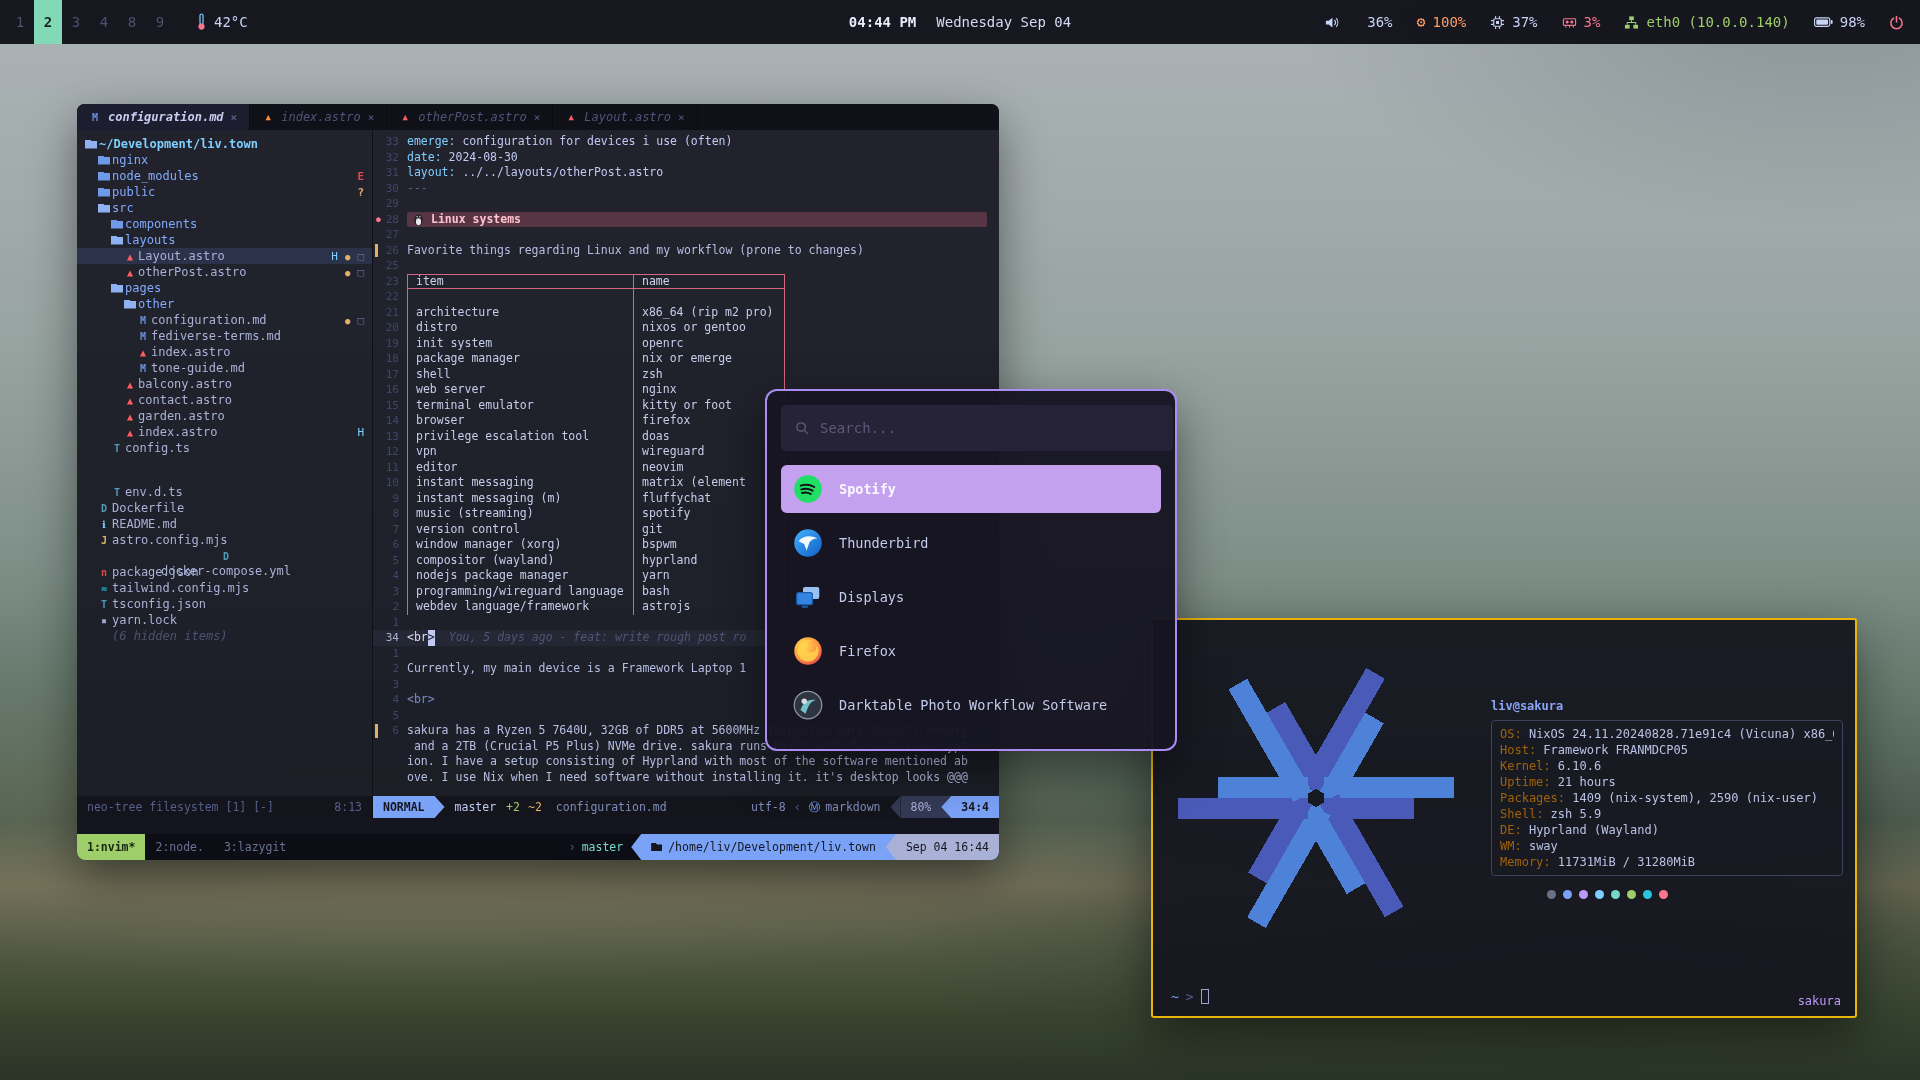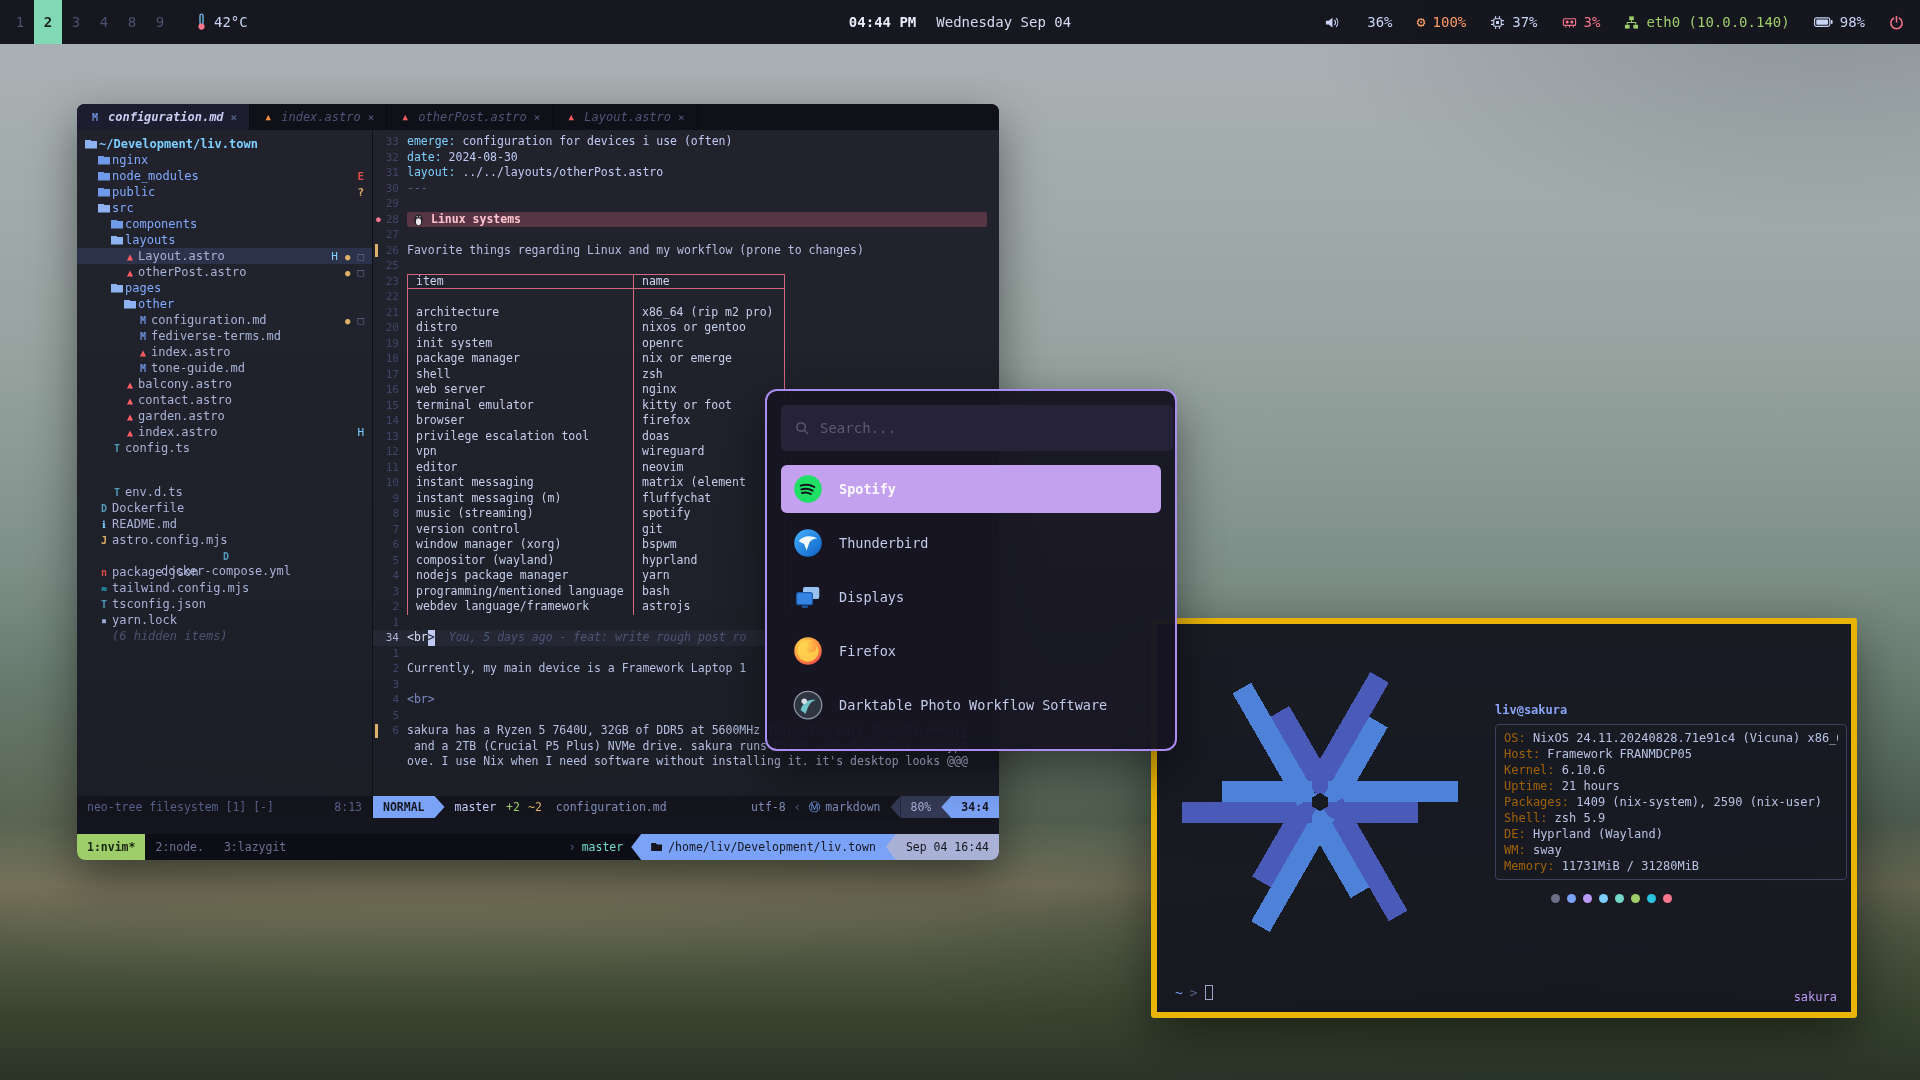"programming/mentioned language" span.tc { text: programming/mentioned -> programming/wireguard }
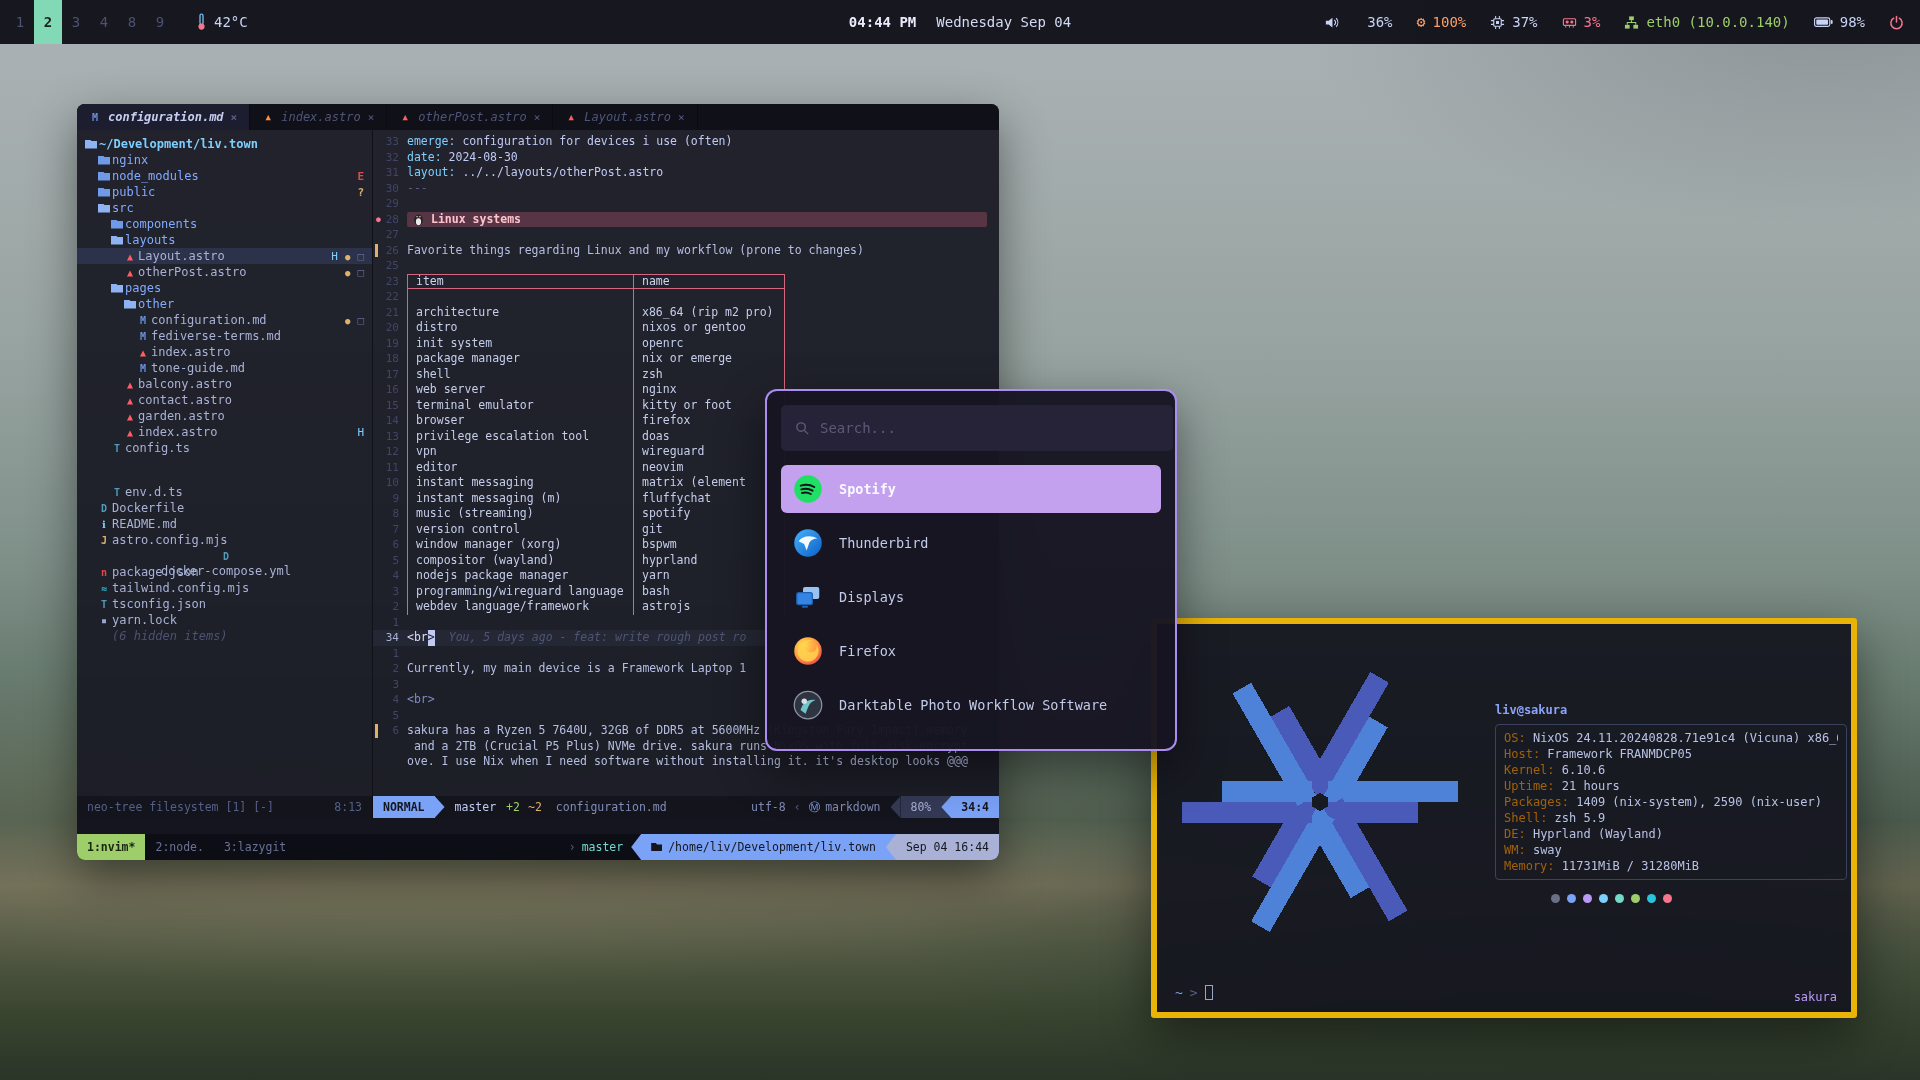"liv@sakura" .terminal { border: 6px solid #eab308 -> 2px solid #eab308 }
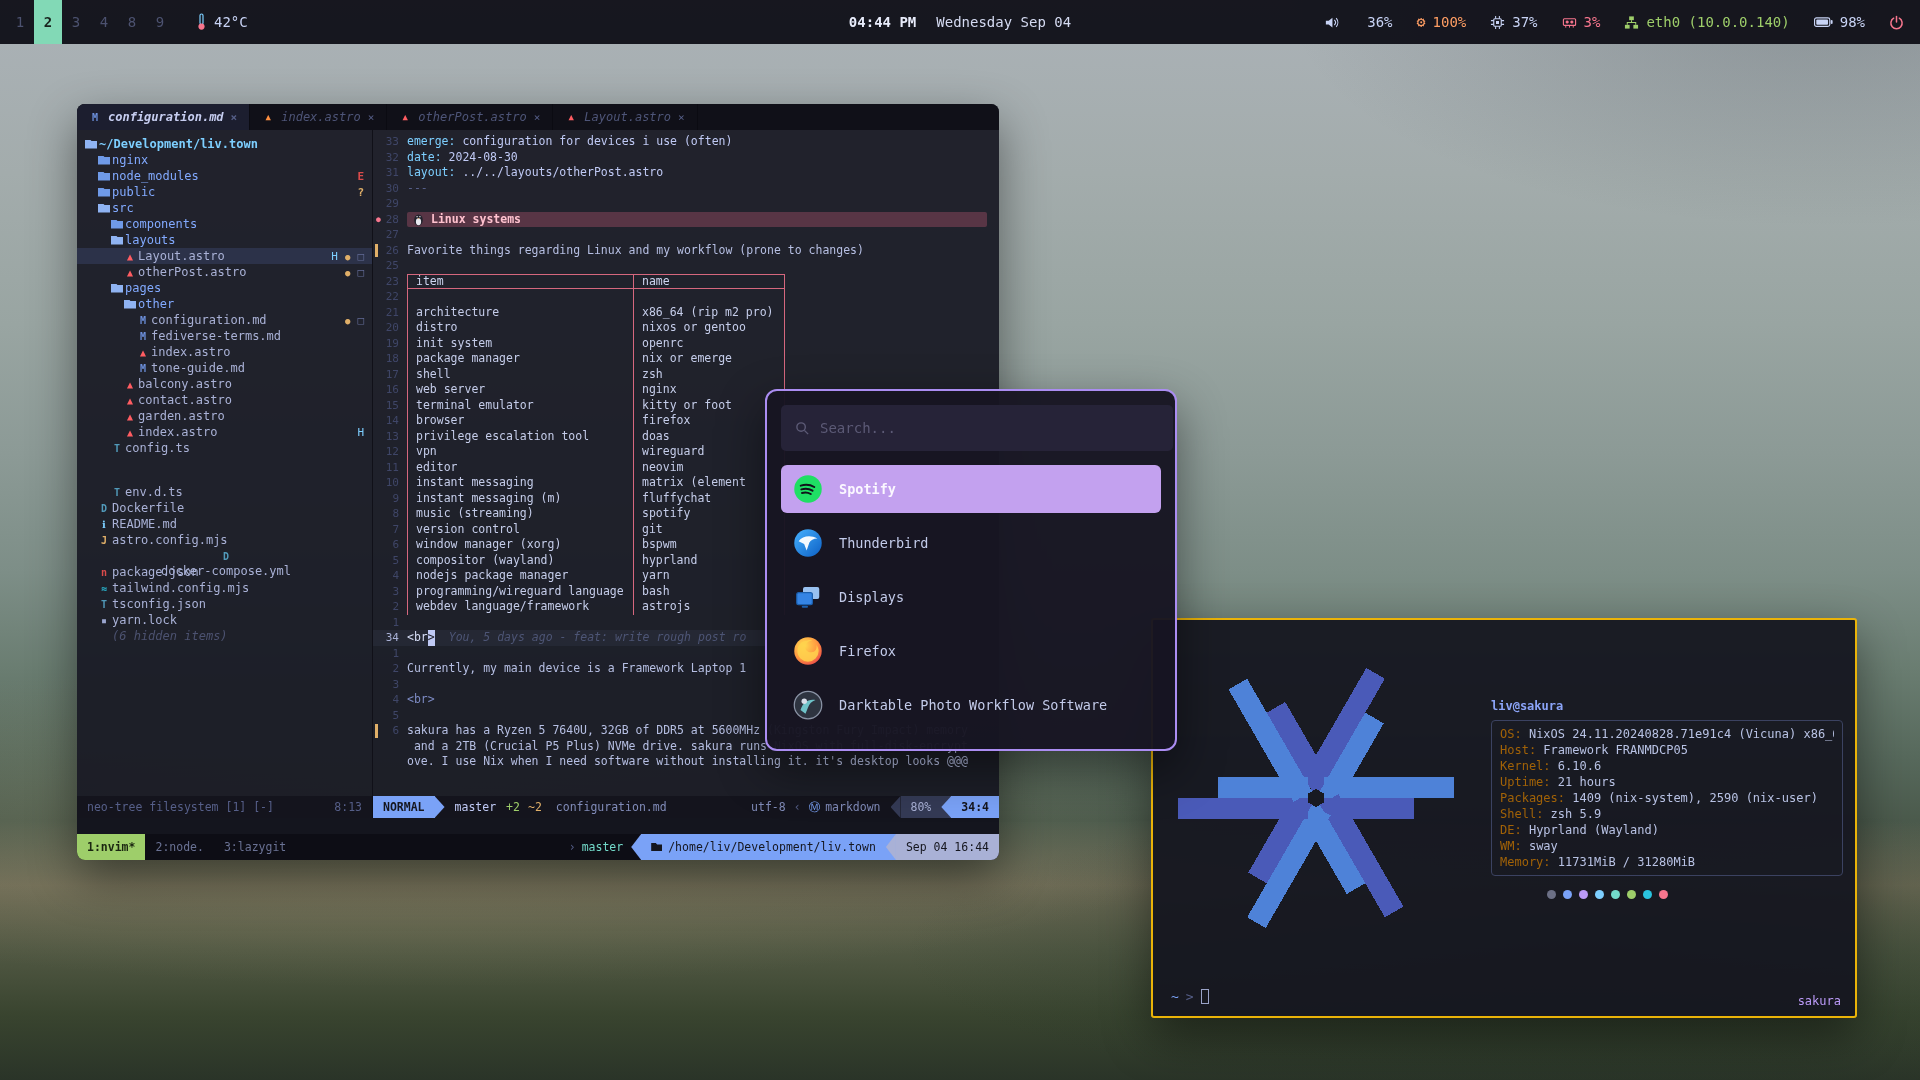"ion. I have a setup" div.ed { html: none -> <div> <span></span> <span>ion. I have a setup consisting of Hyprland with most of the software mentioned ab</span> </div> }
